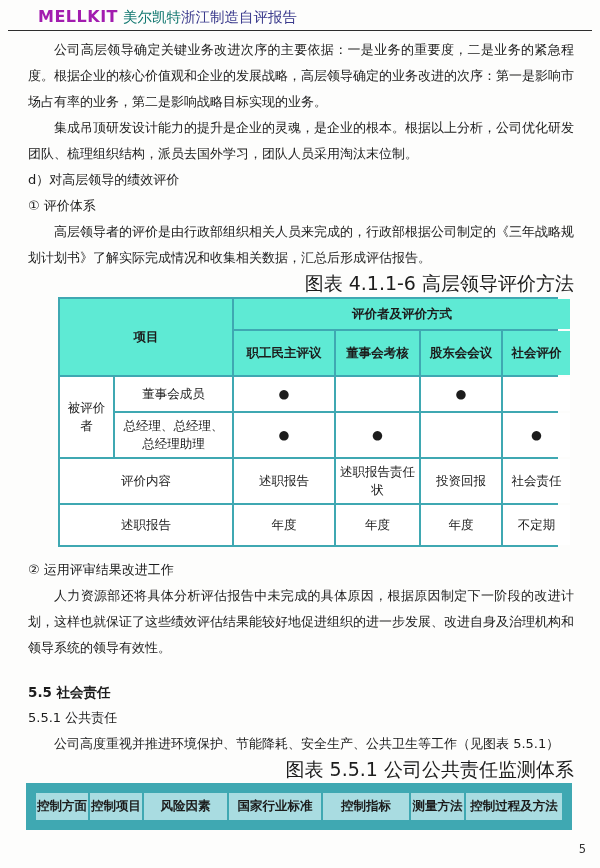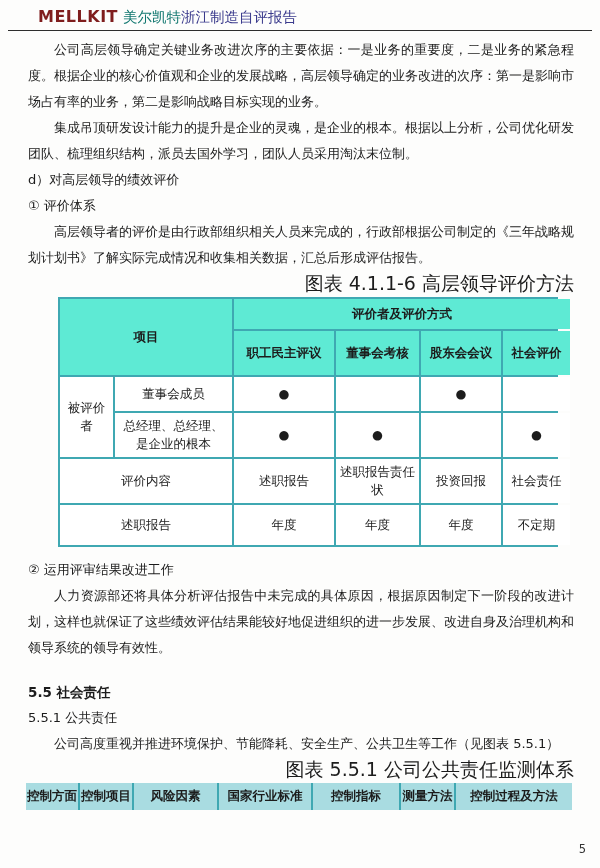"MELLKIT" .page-header .brand { color: #7f1d1d -> #a21caf }
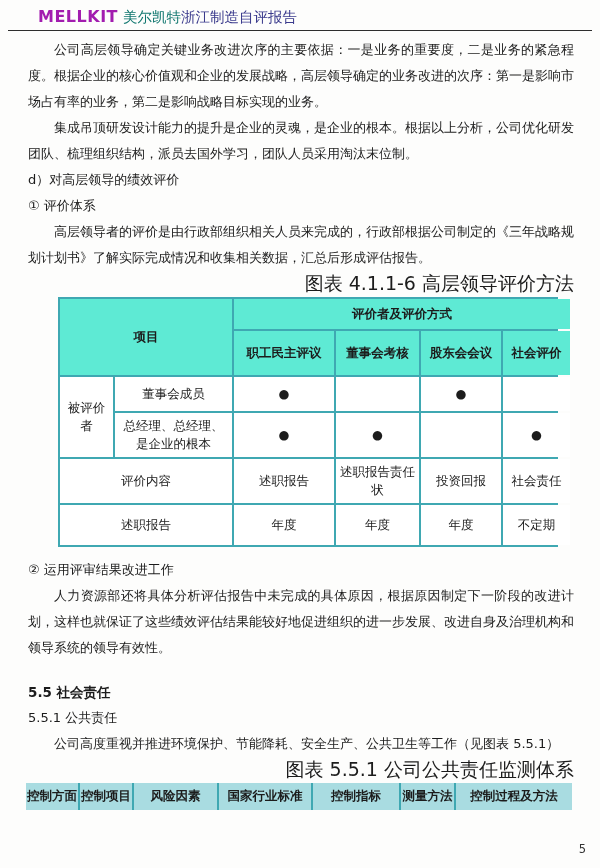"总经理、总经理、是企业的根本" div.cell { text: 是企业的根本 -> 总经理助理 }
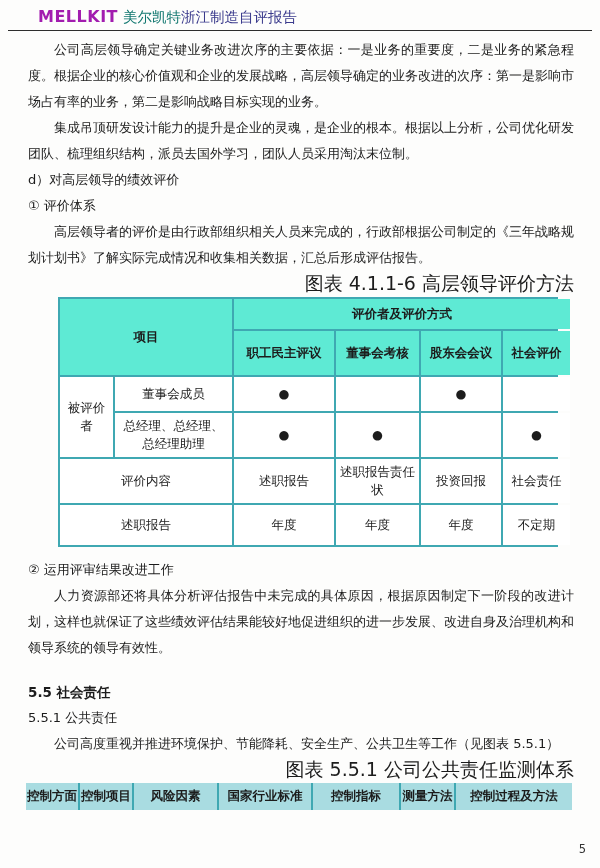"控制方面" .table2 { padding: 0 -> 10px }
